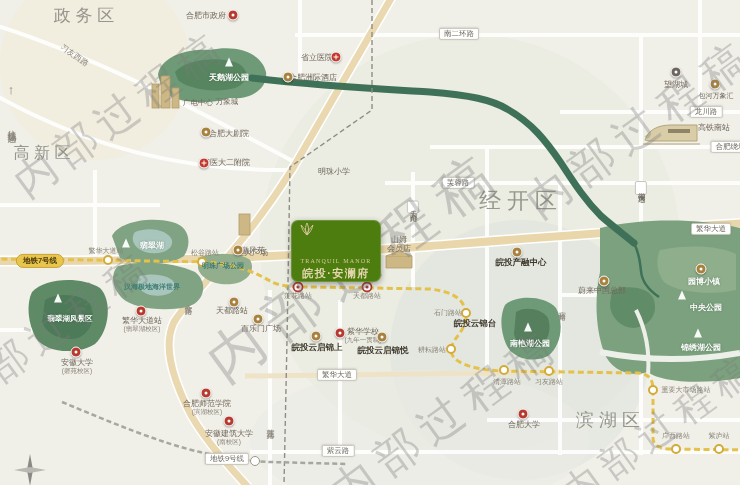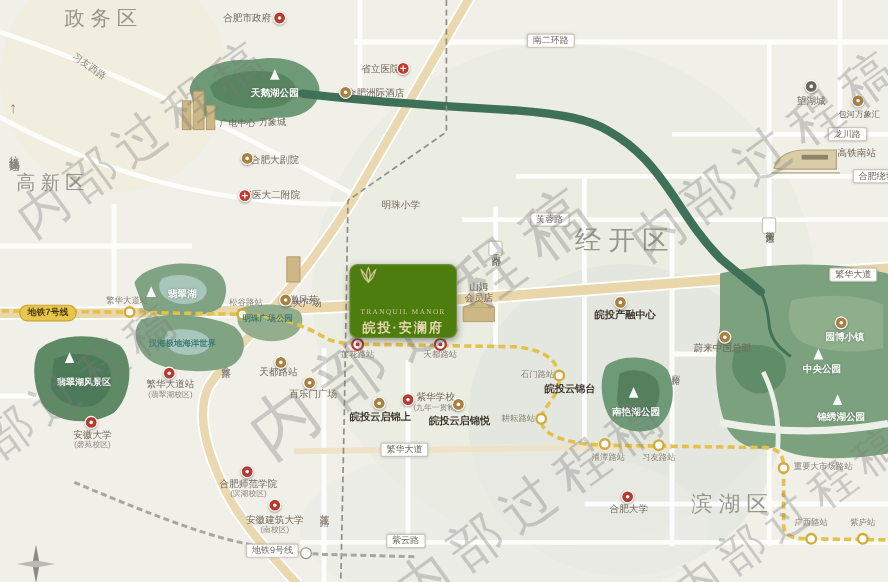"中央公园" div.lbl { left: 685px -> 706px }
